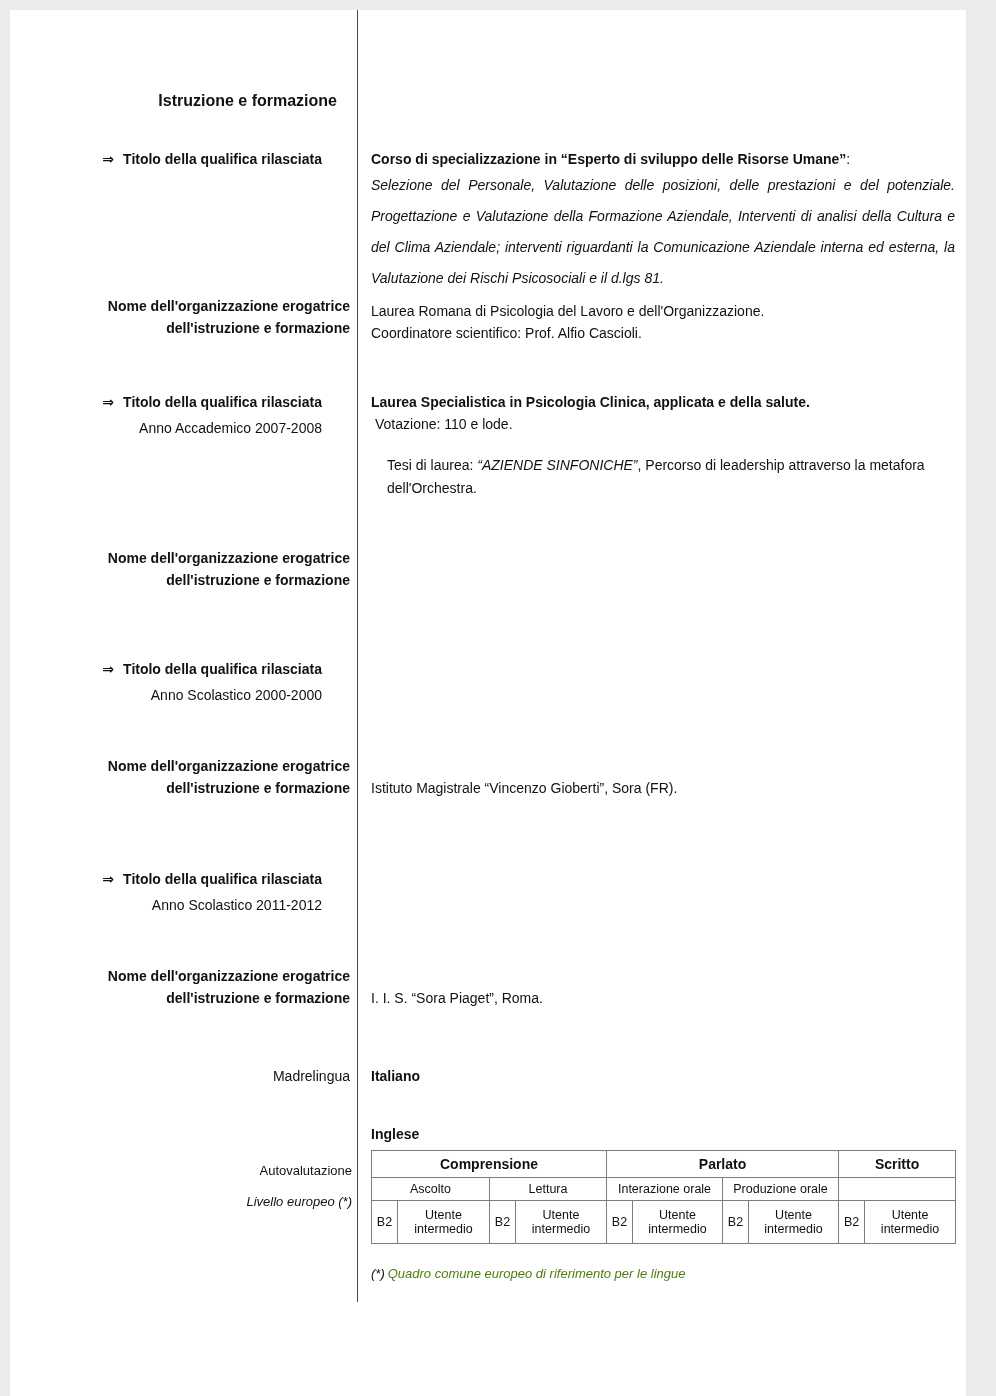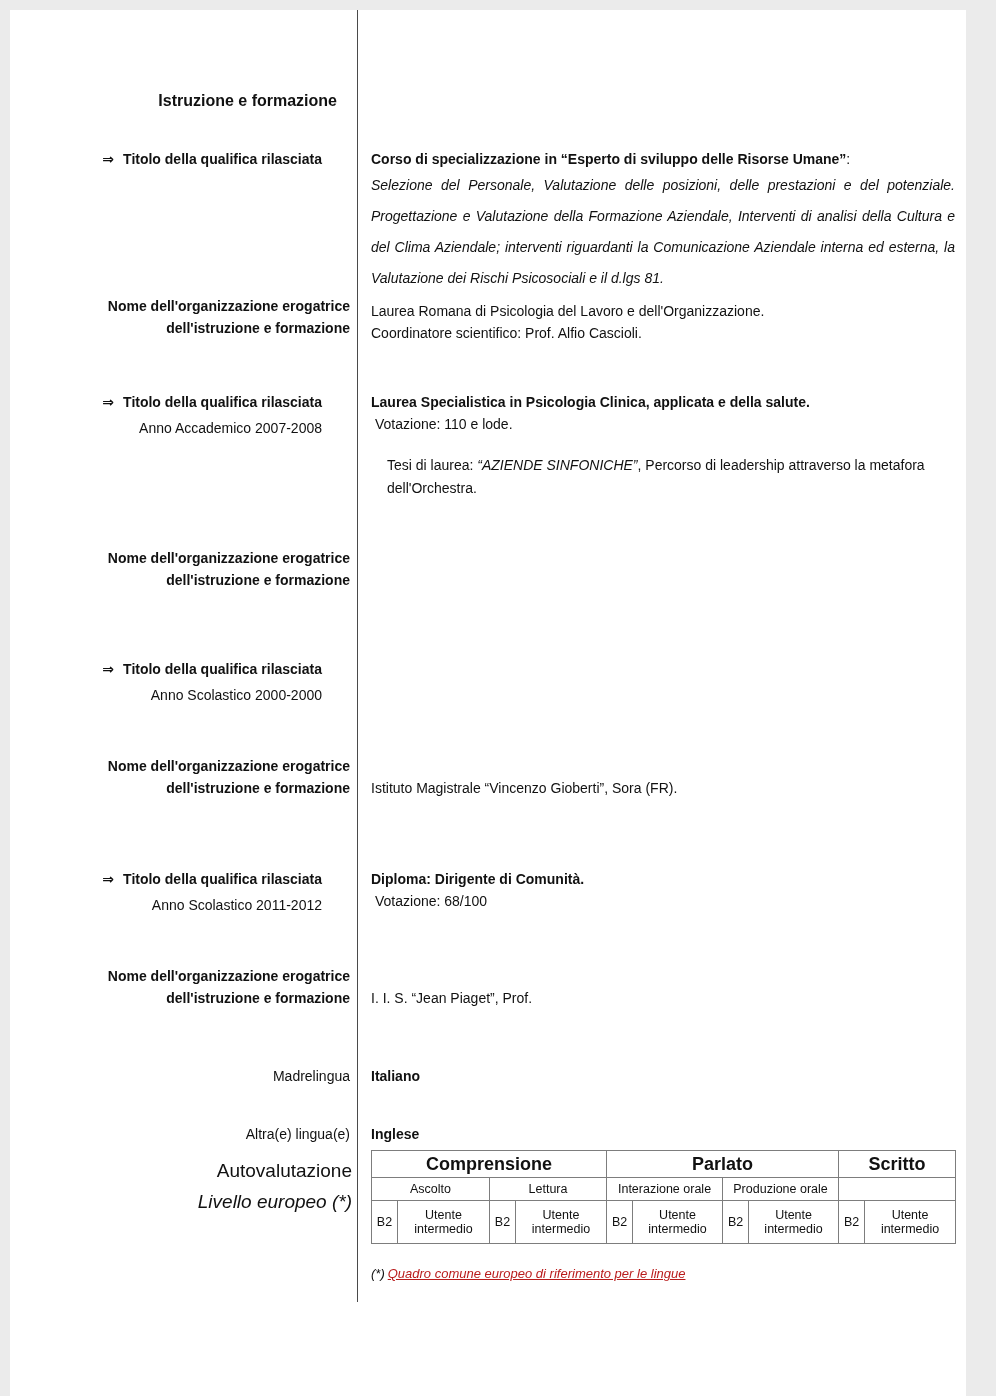"Diploma: Dirigente di Comunità." div.abs { html: <div> <div>Diploma: Dirigente di Comunità.</div> <div>Votazione: 68/100</div> </div> -> none }
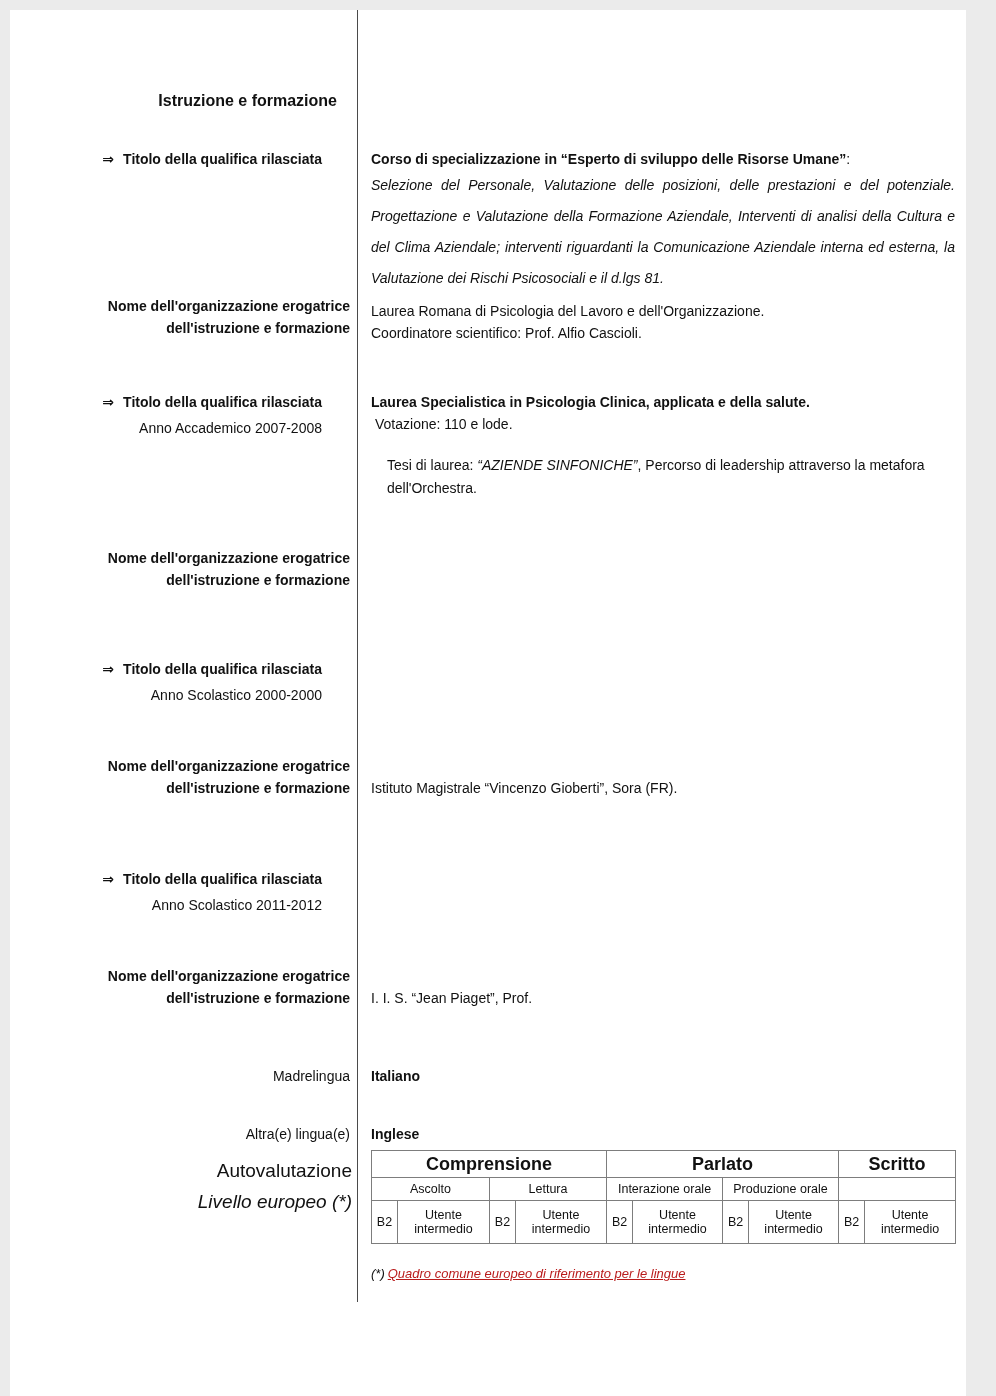"I. I. S. “Jean Piaget”," div { text: Jean Piaget”, Prof -> Sora Piaget”, Roma }
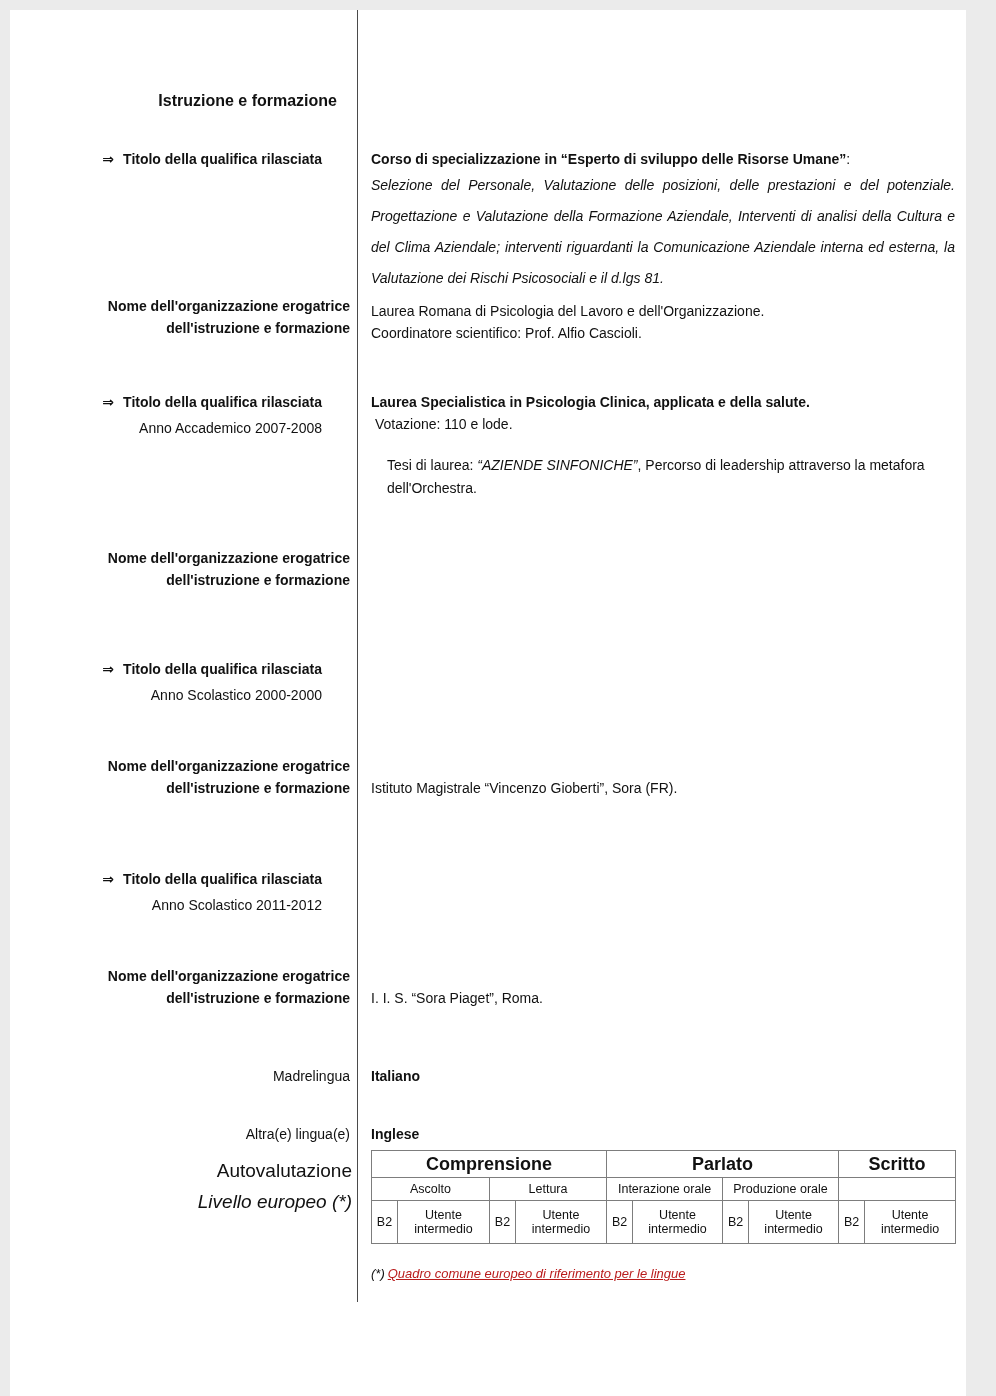"Altra(e) lingua(e)" div.abs { html: <div>Altra(e) lingua(e)</div> -> none }
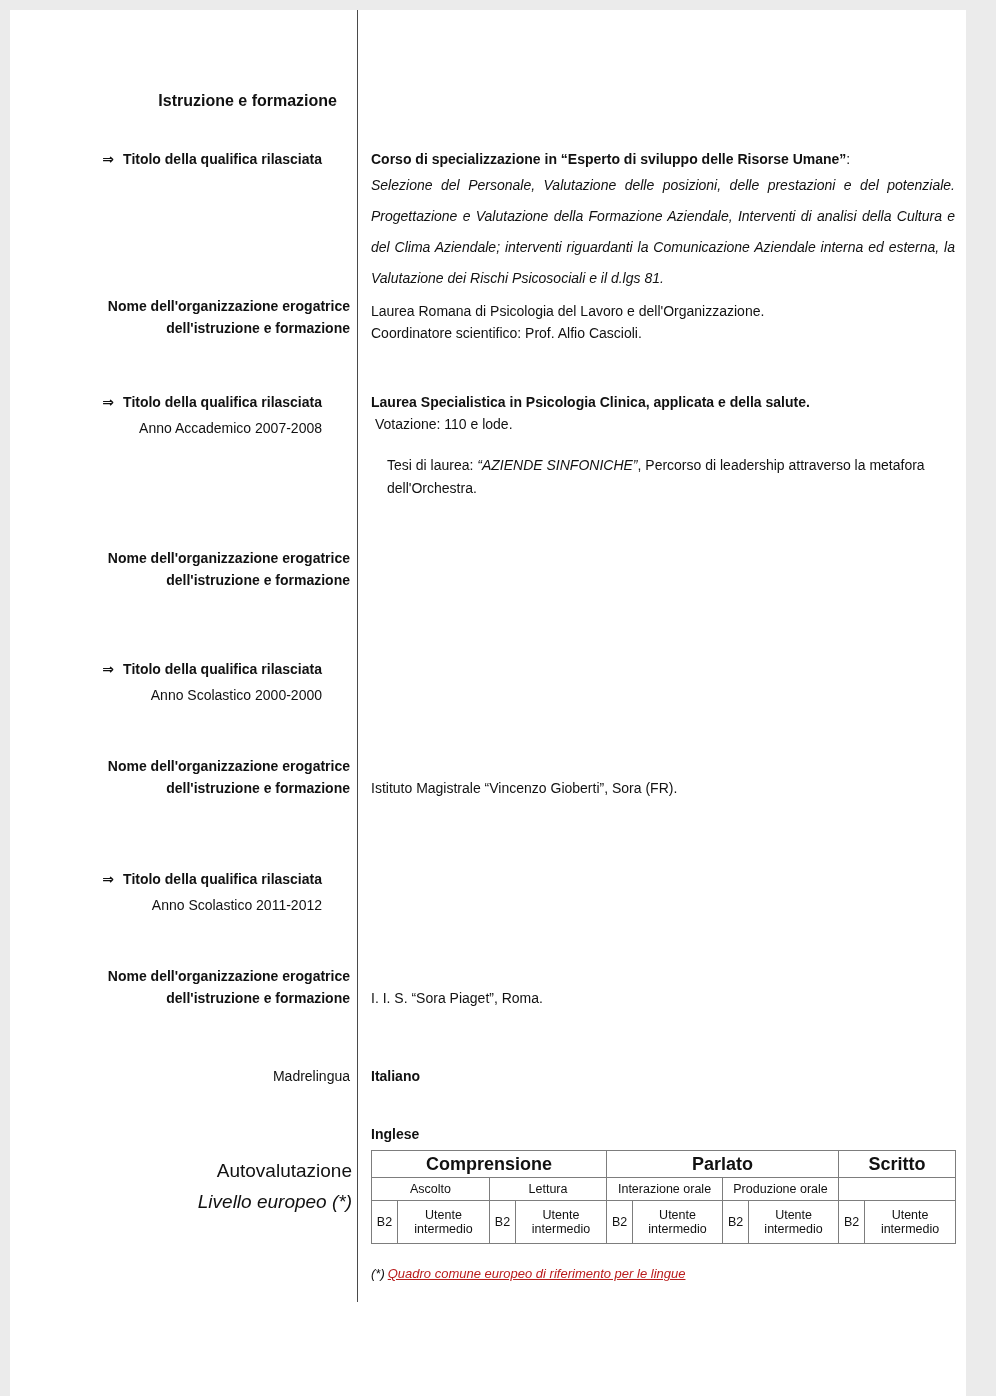"Autovalutazione" .small-label { font-size: 19px -> 13px }
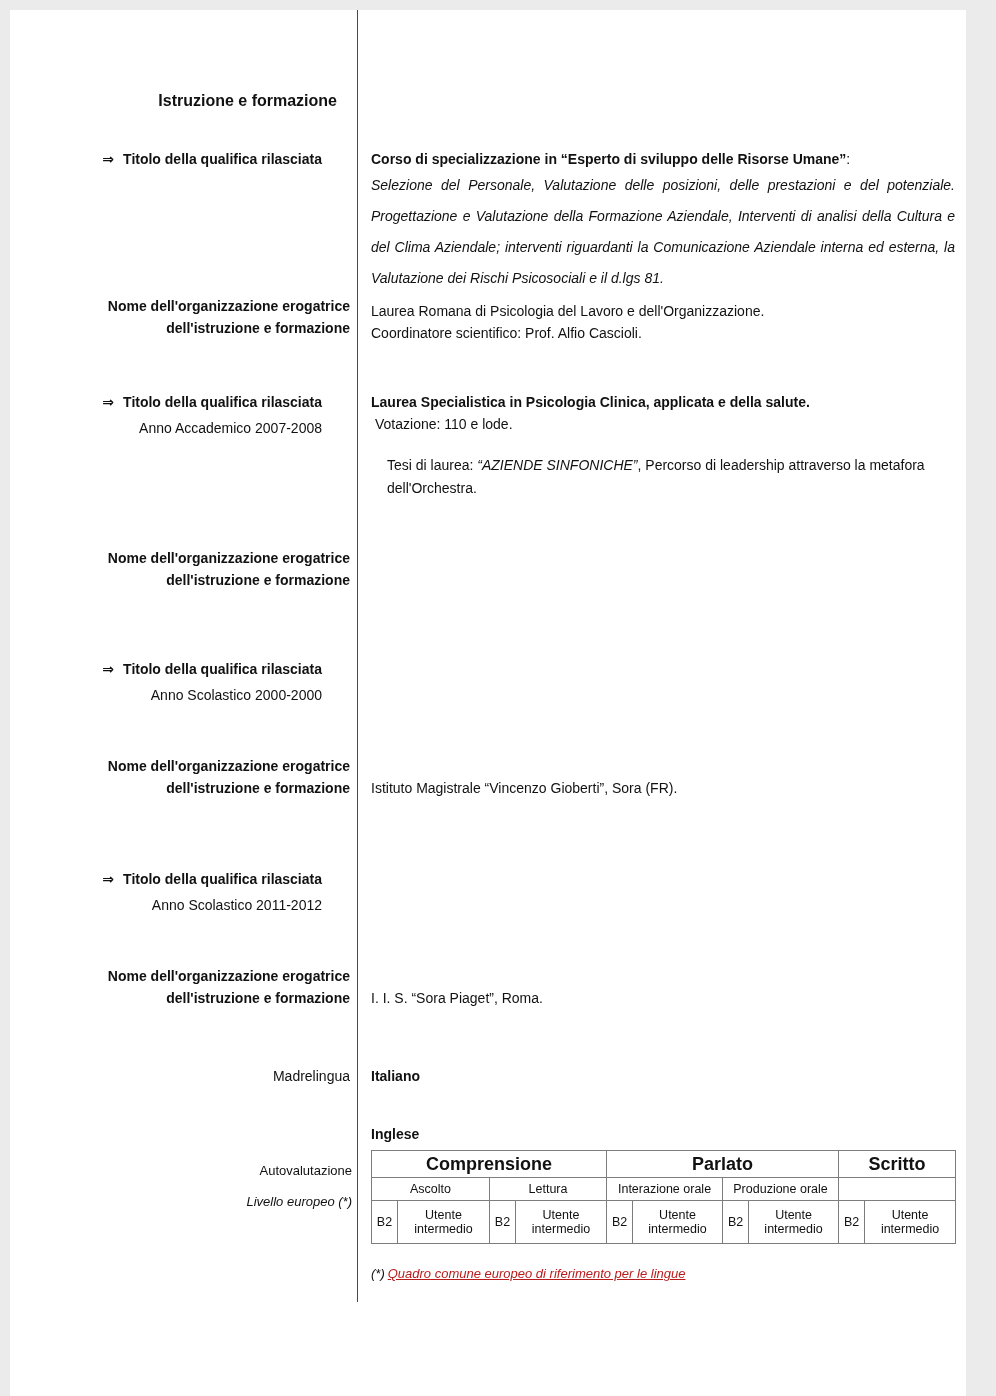"Comprensione" tr.group-row th { font-size: 18px -> 14px }
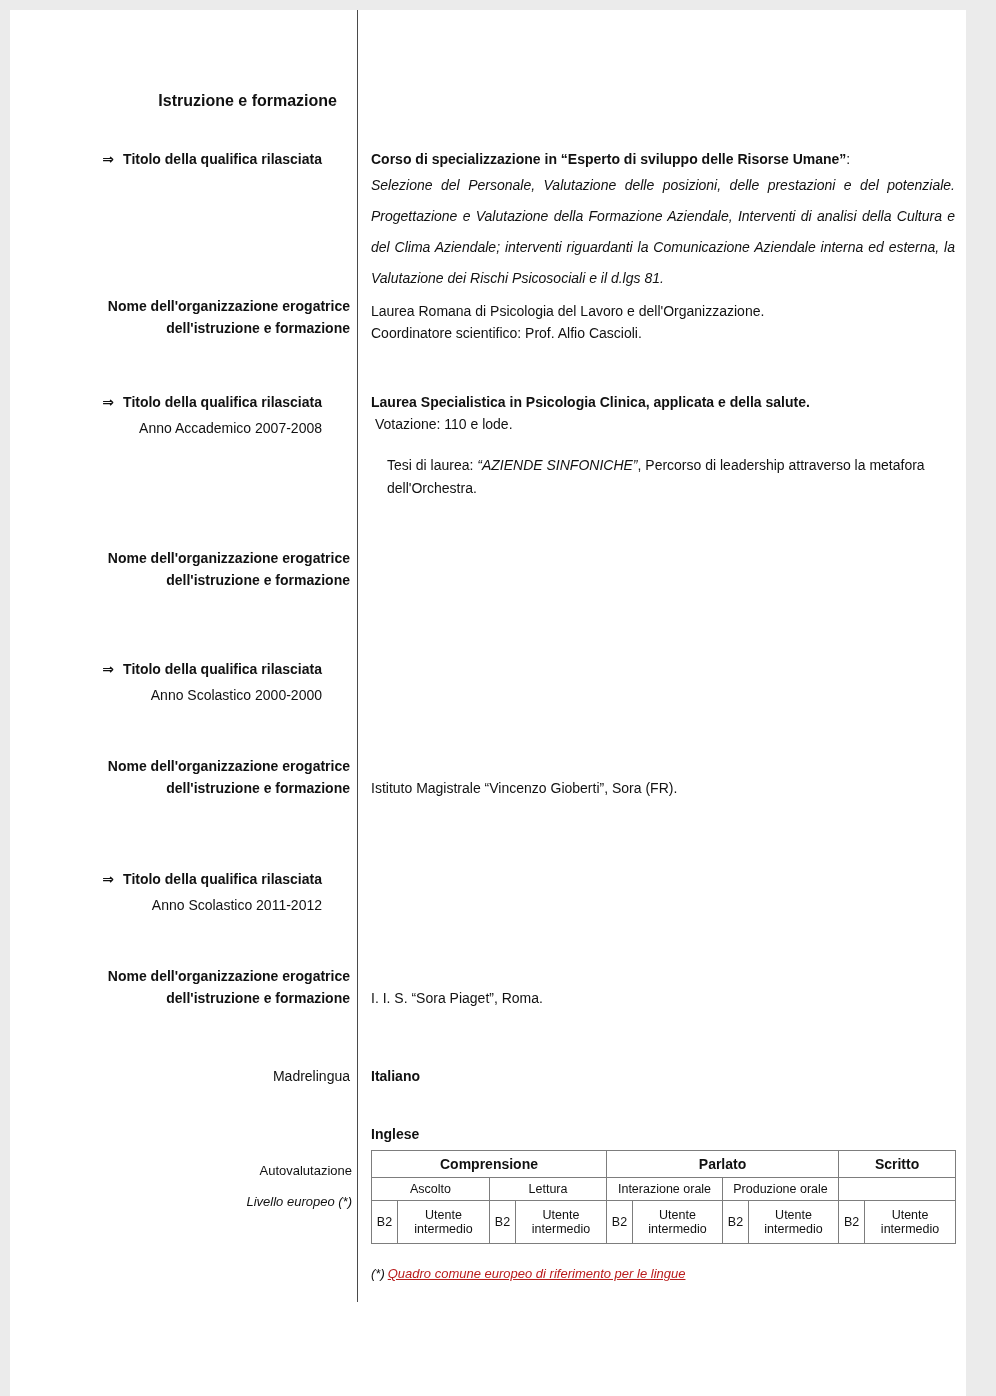"Quadro comune europeo di riferimento" .link { color: #b91c1c -> #4d7c0f; text-decoration: underline -> none }
